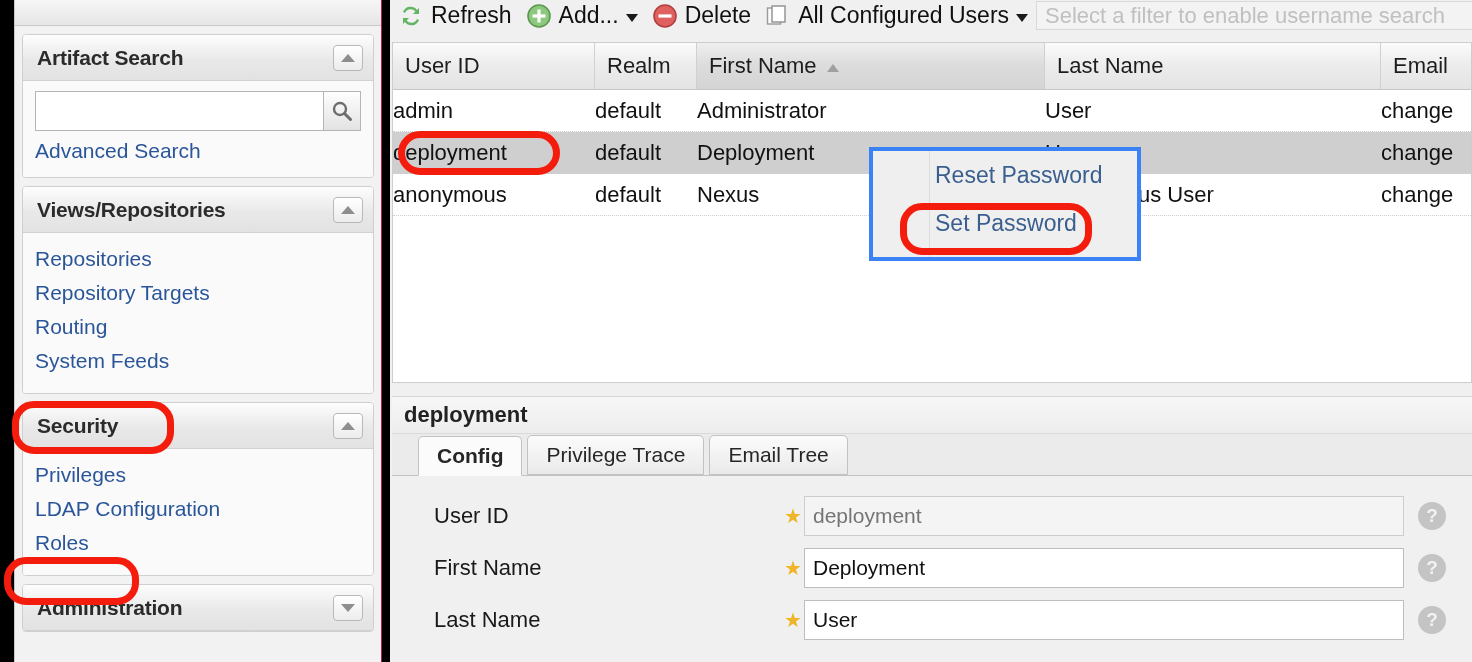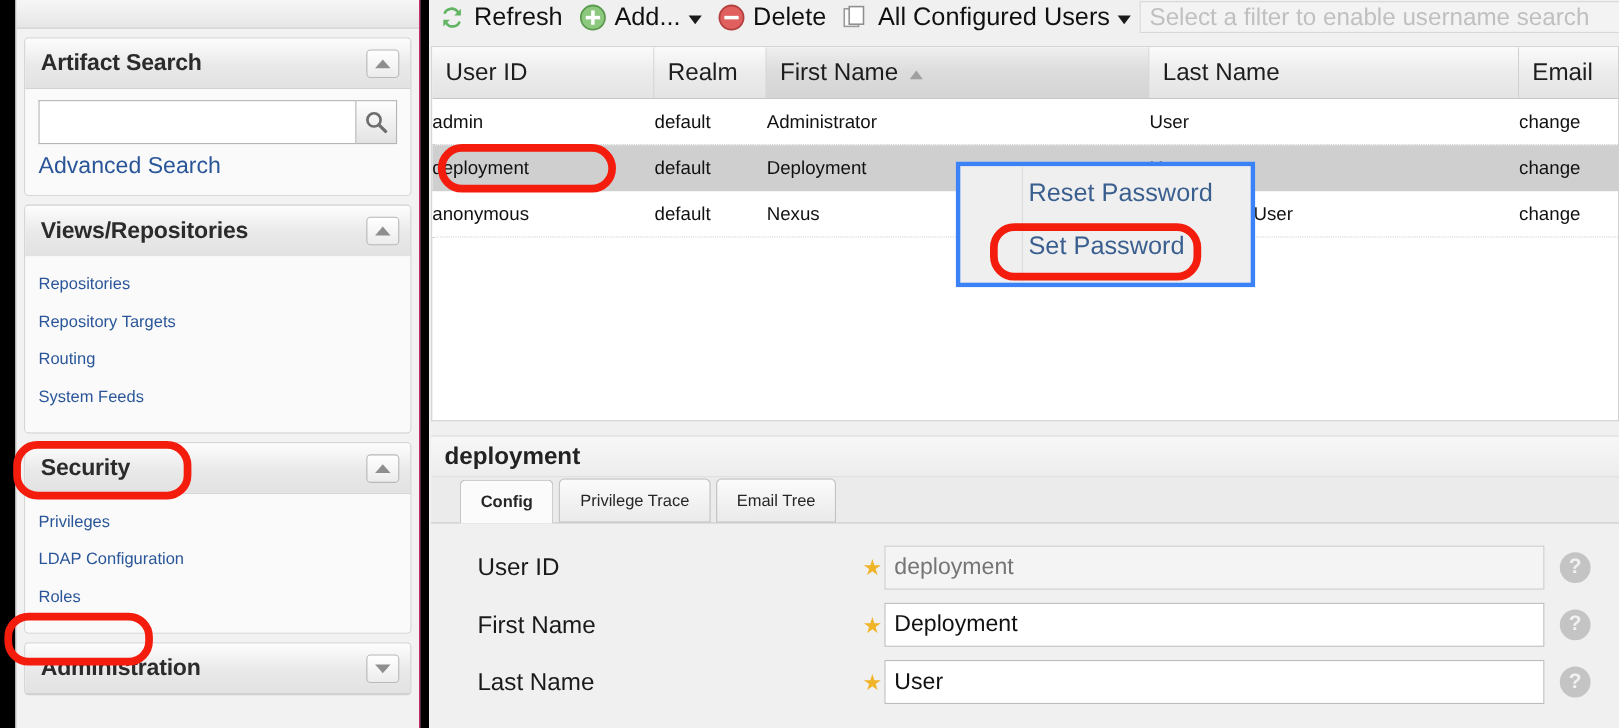"admin" .gc { font-size: 17px -> 22px }
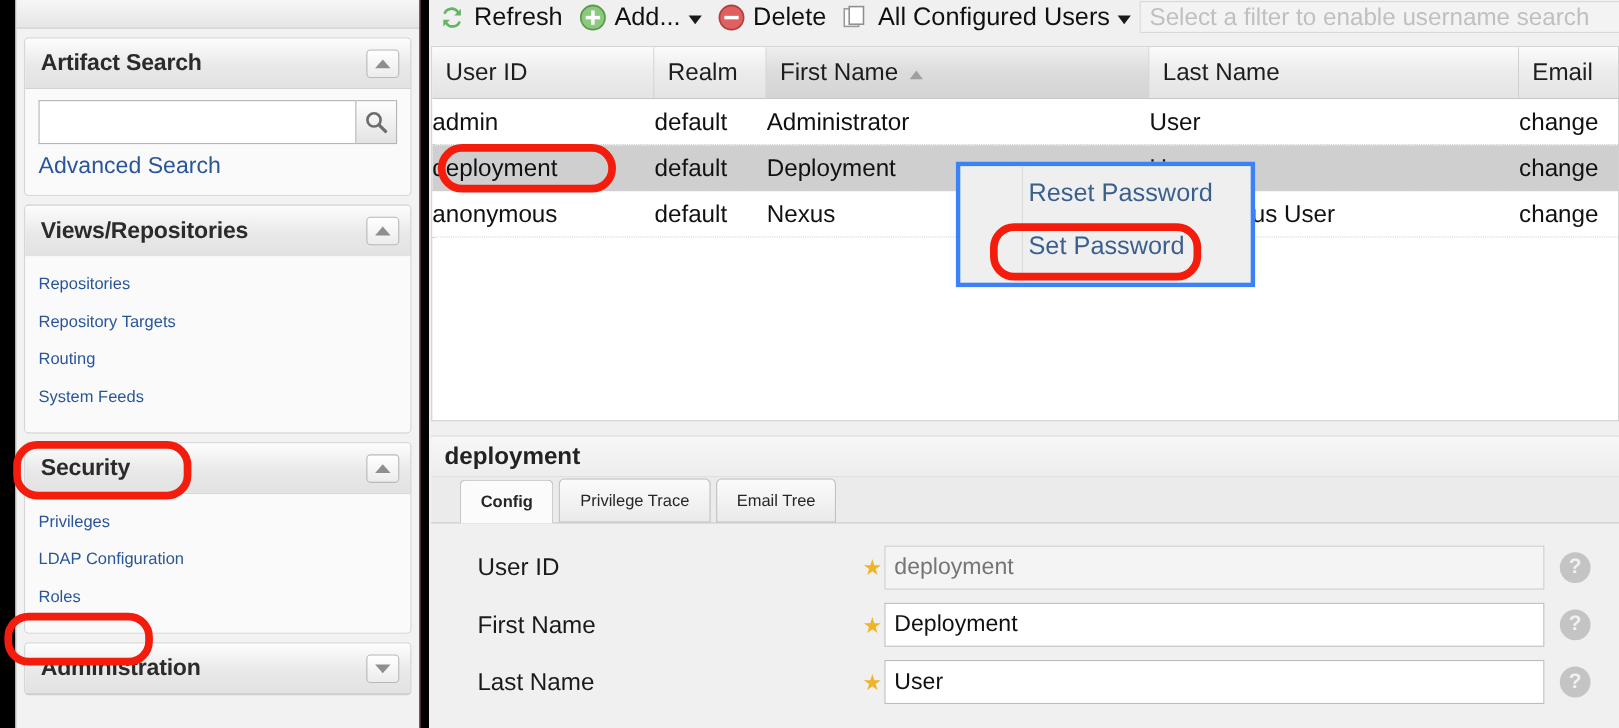"Repositories" .navlist a { font-size: 15px -> 21px }
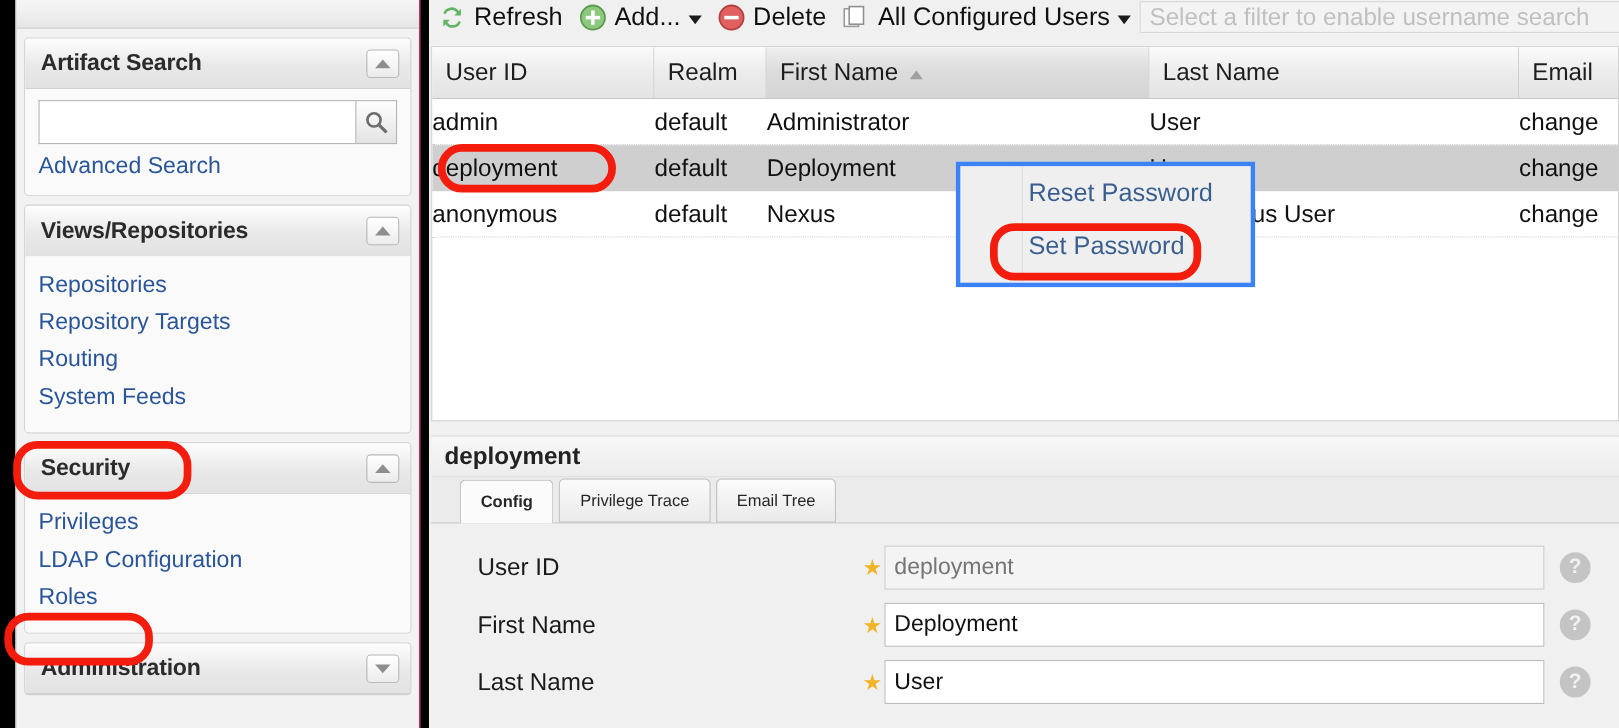"Config" .tab { font-size: 15px -> 21px }
